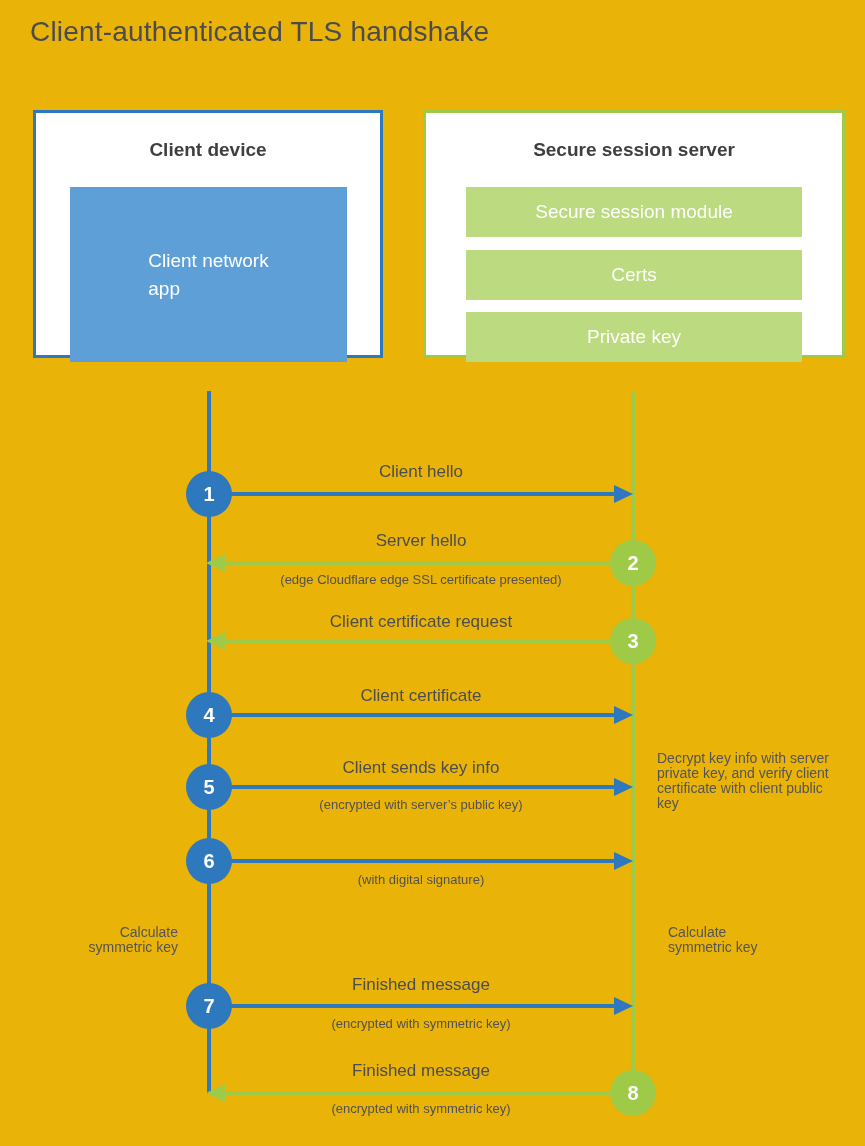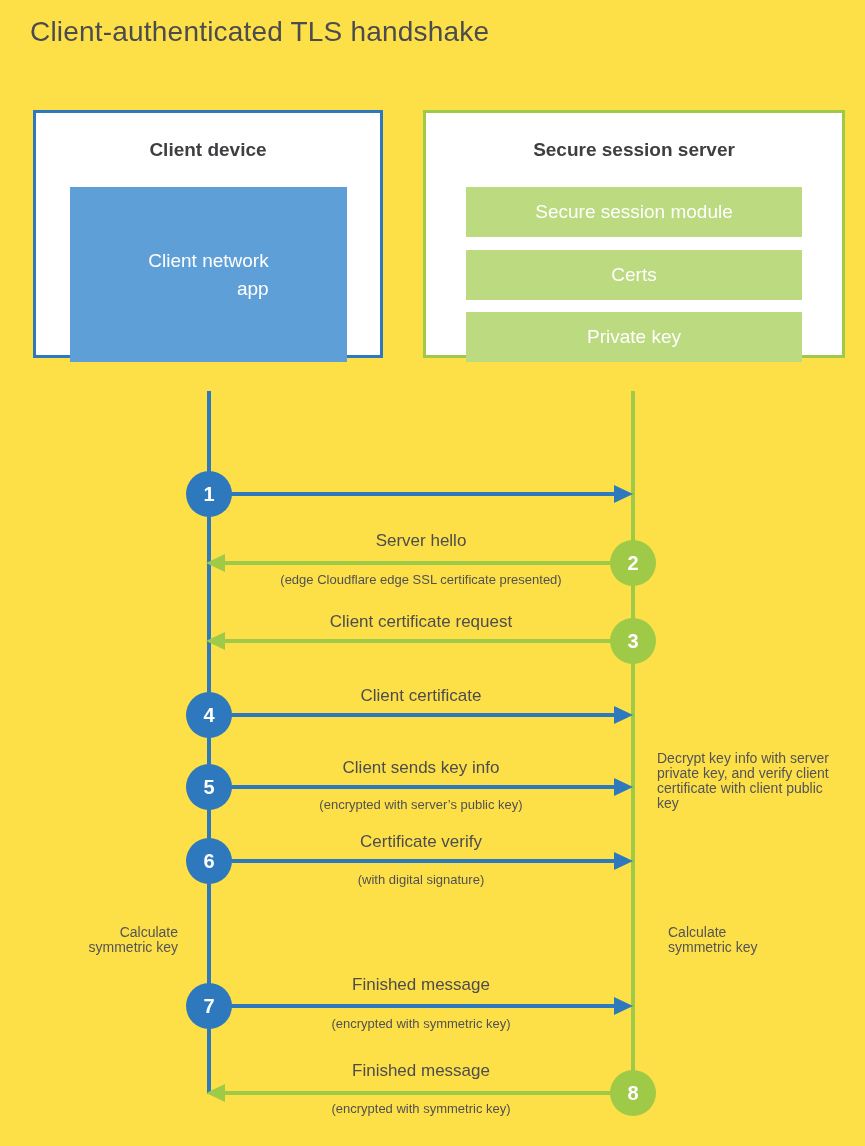"Client-authenticated TLS handshake" .canvas { background: #fde047 -> #eab308 }
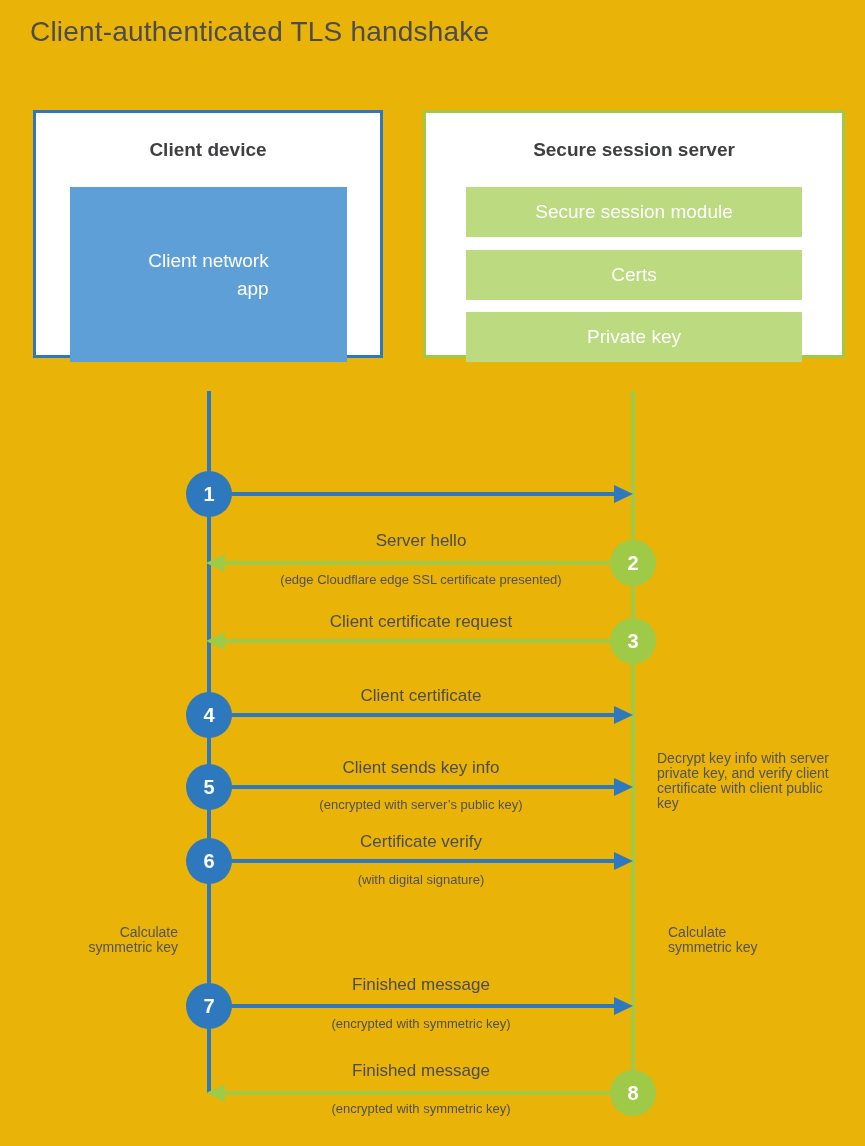"Client network" .app-box { text-align: right -> left }
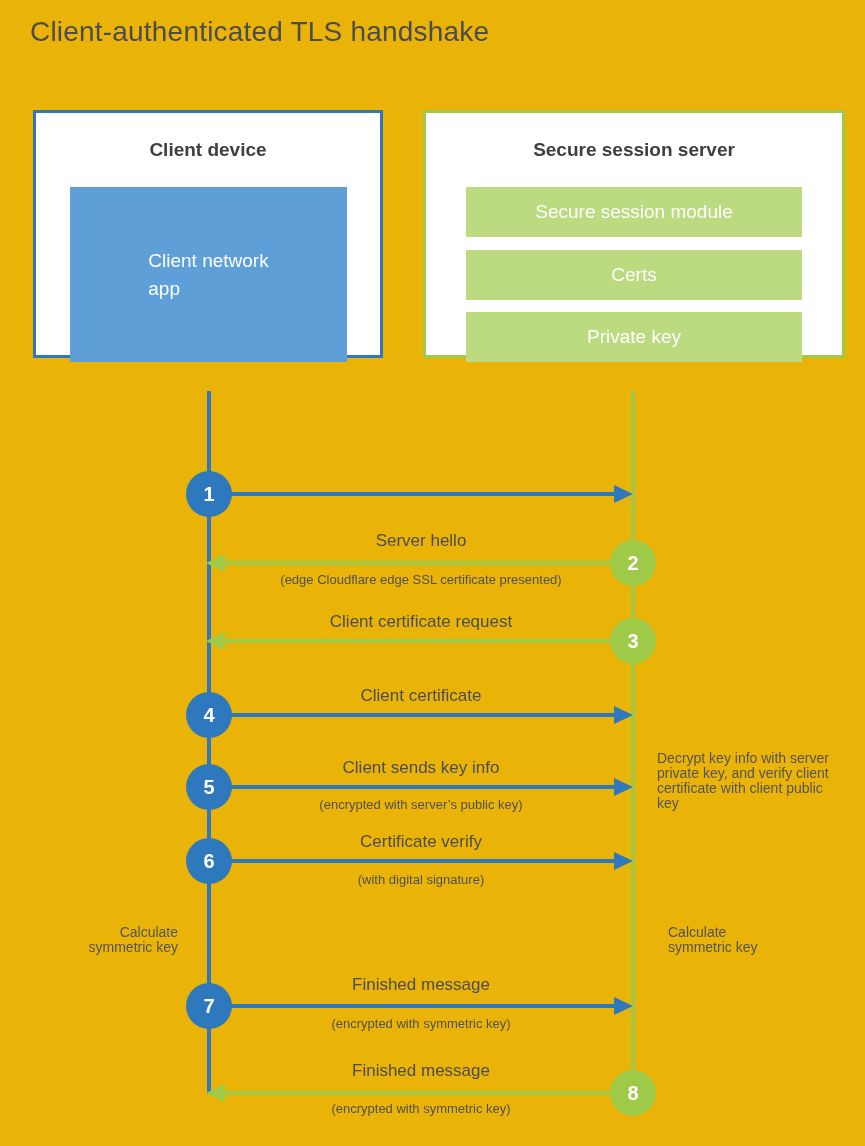"Client hello" div.msg { html: none -> <div>Client hello</div> }
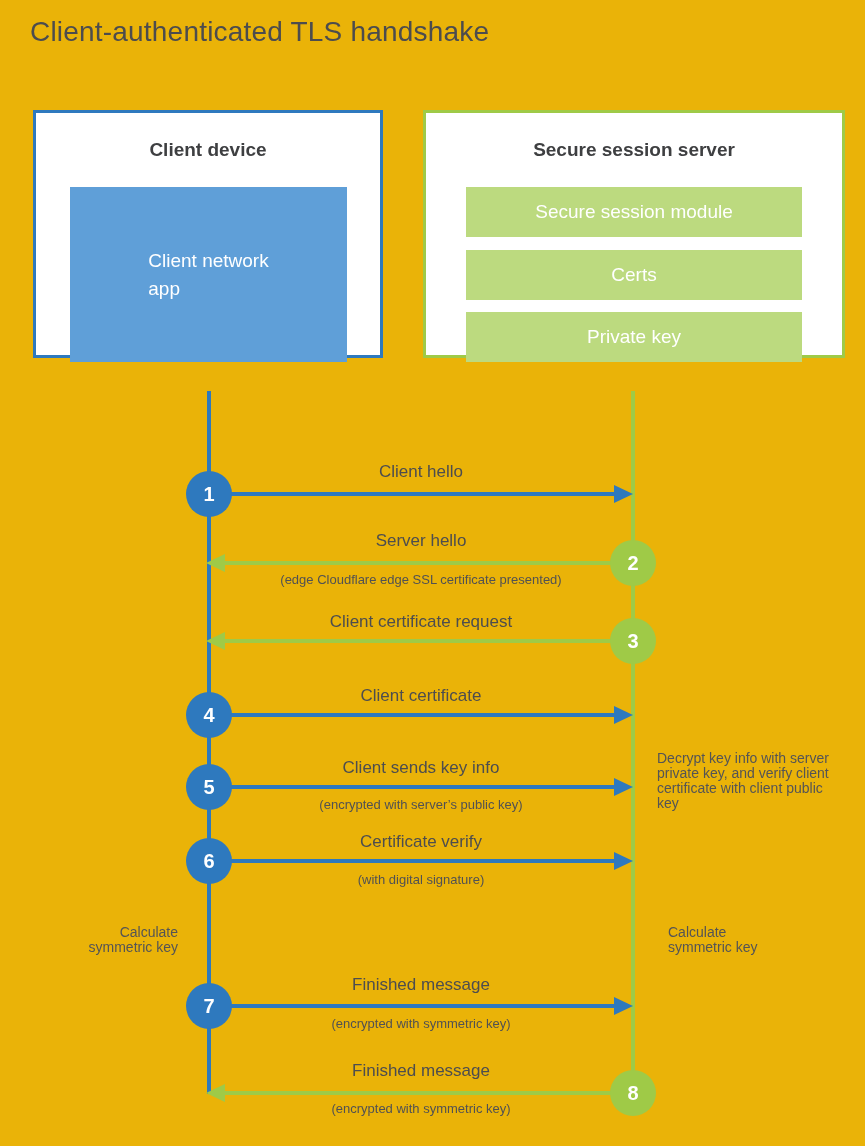"Certificate verify" div.msg { html: <div>Certificate verify</div> -> none }
